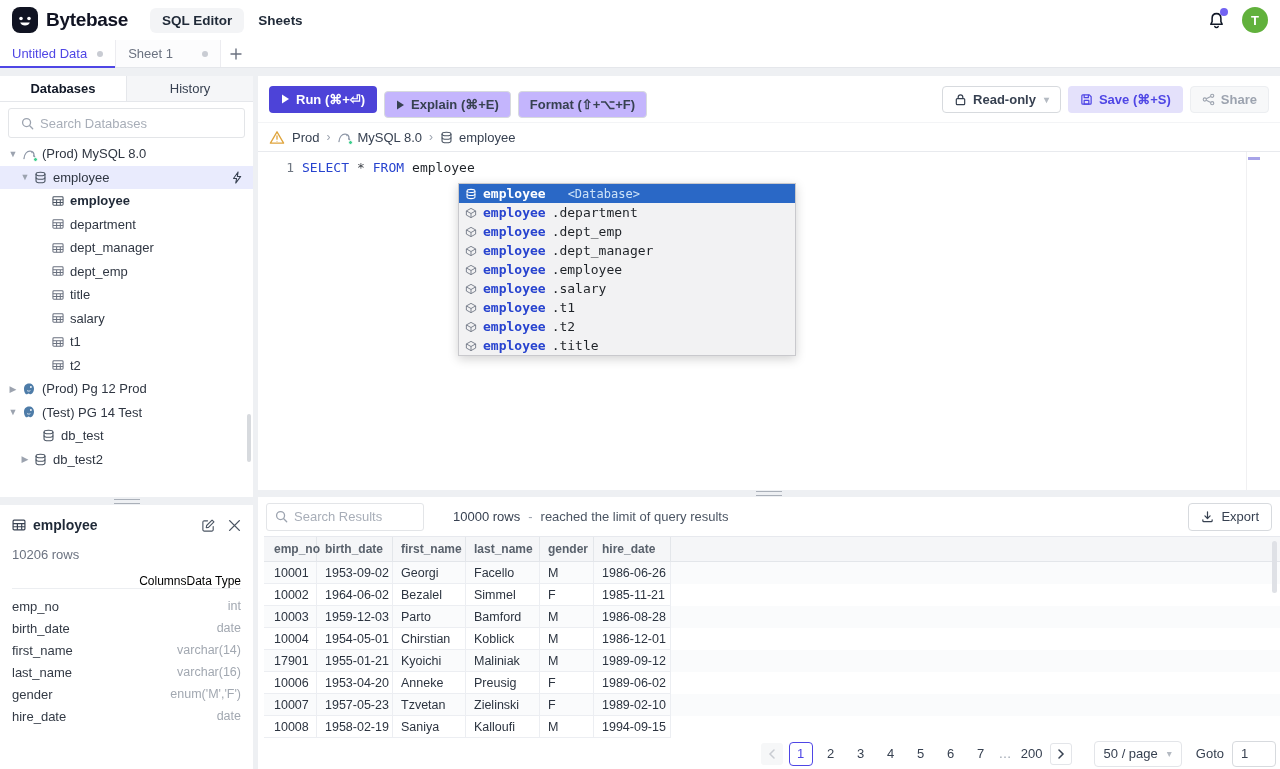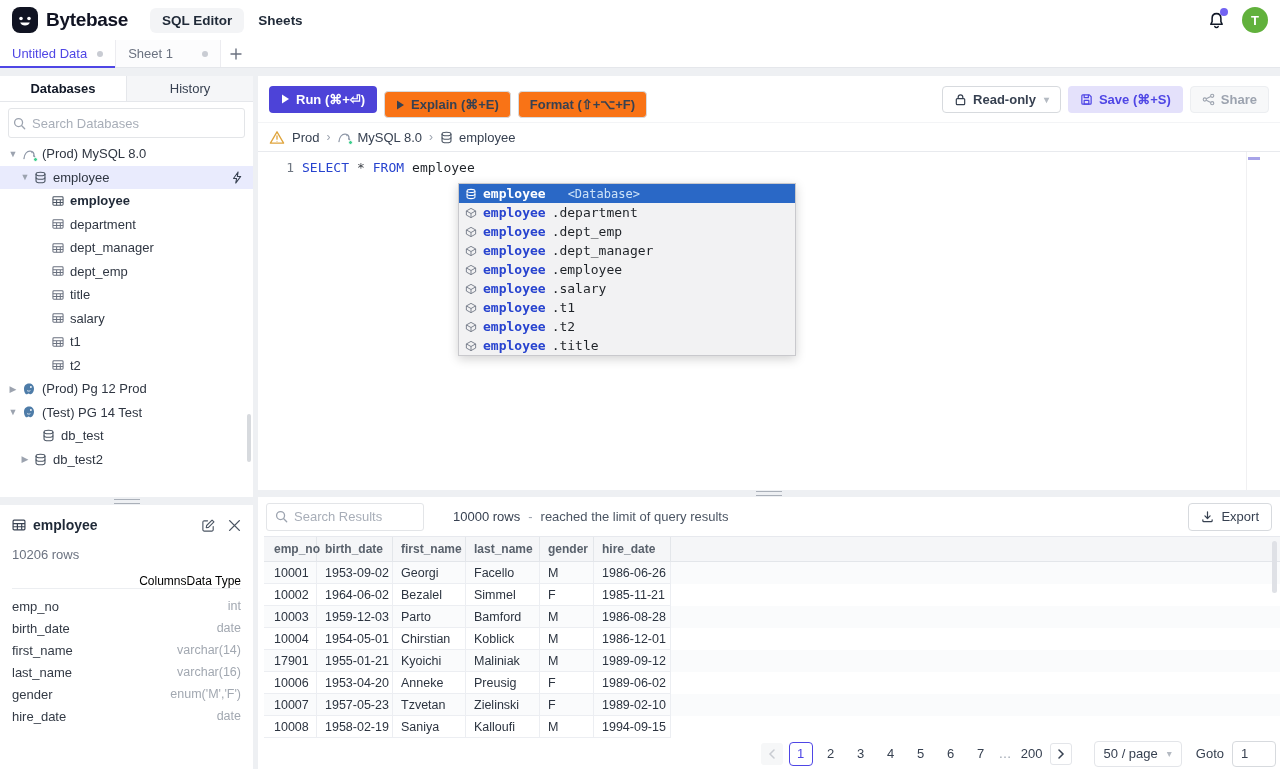"Explain (⌘+E)" .btn-ghost { background: #f97316 -> #c4b5fd }
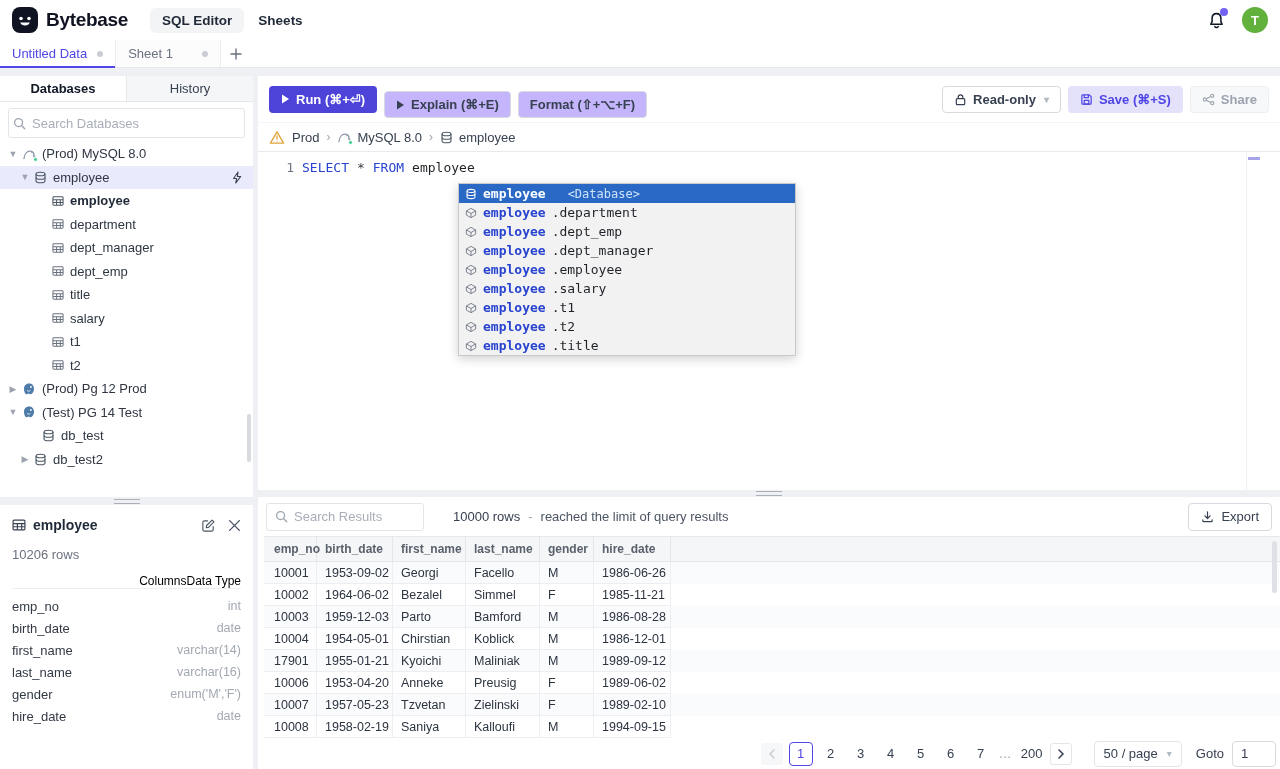"Search Databases" .side-search { padding: 0 4px -> 0 12px }
